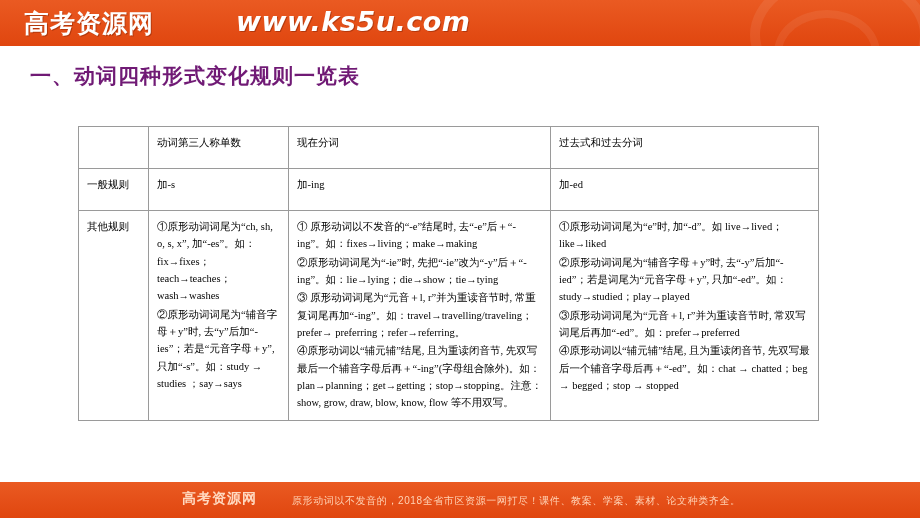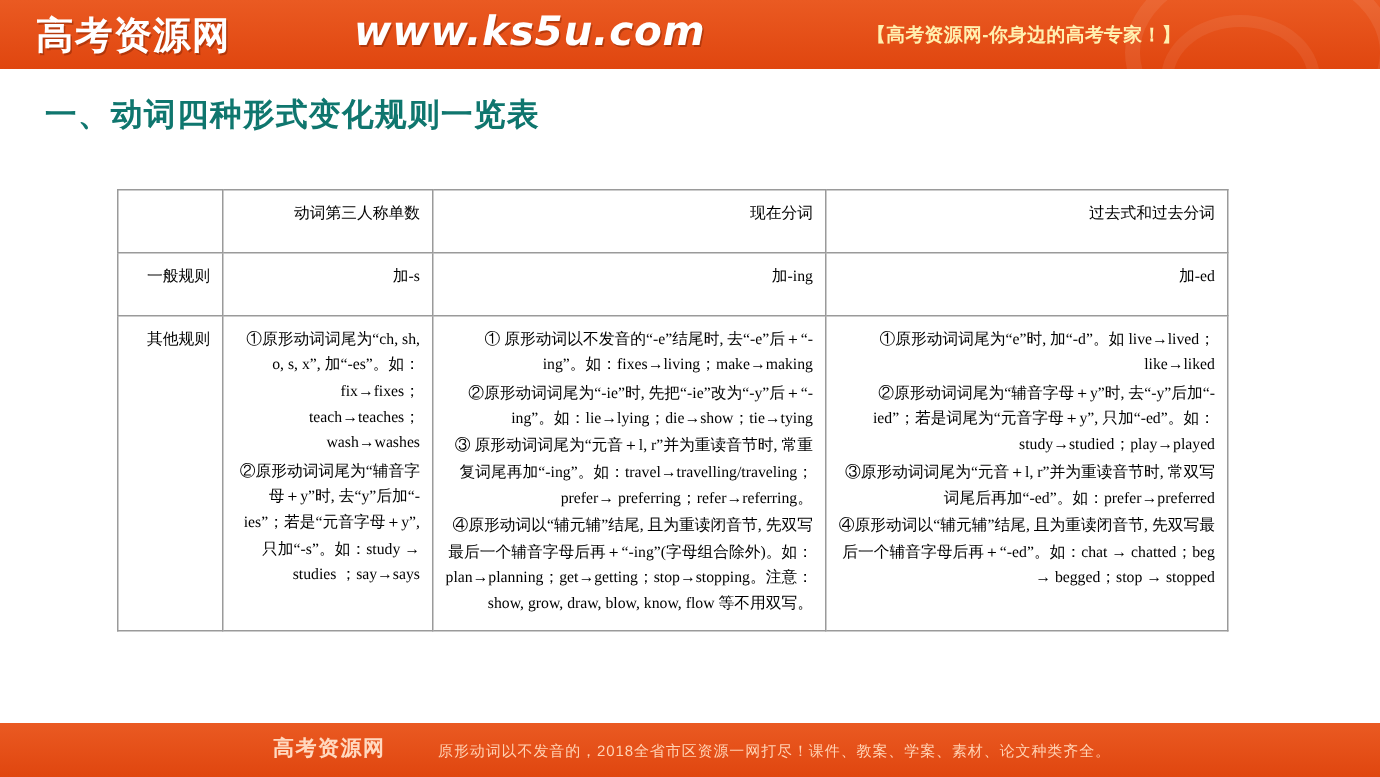"【高考资源网-你身边的高考专家！】" div.banner-tag { html: <div>【高考资源网-你身边的高考专家！】</div> -> none }
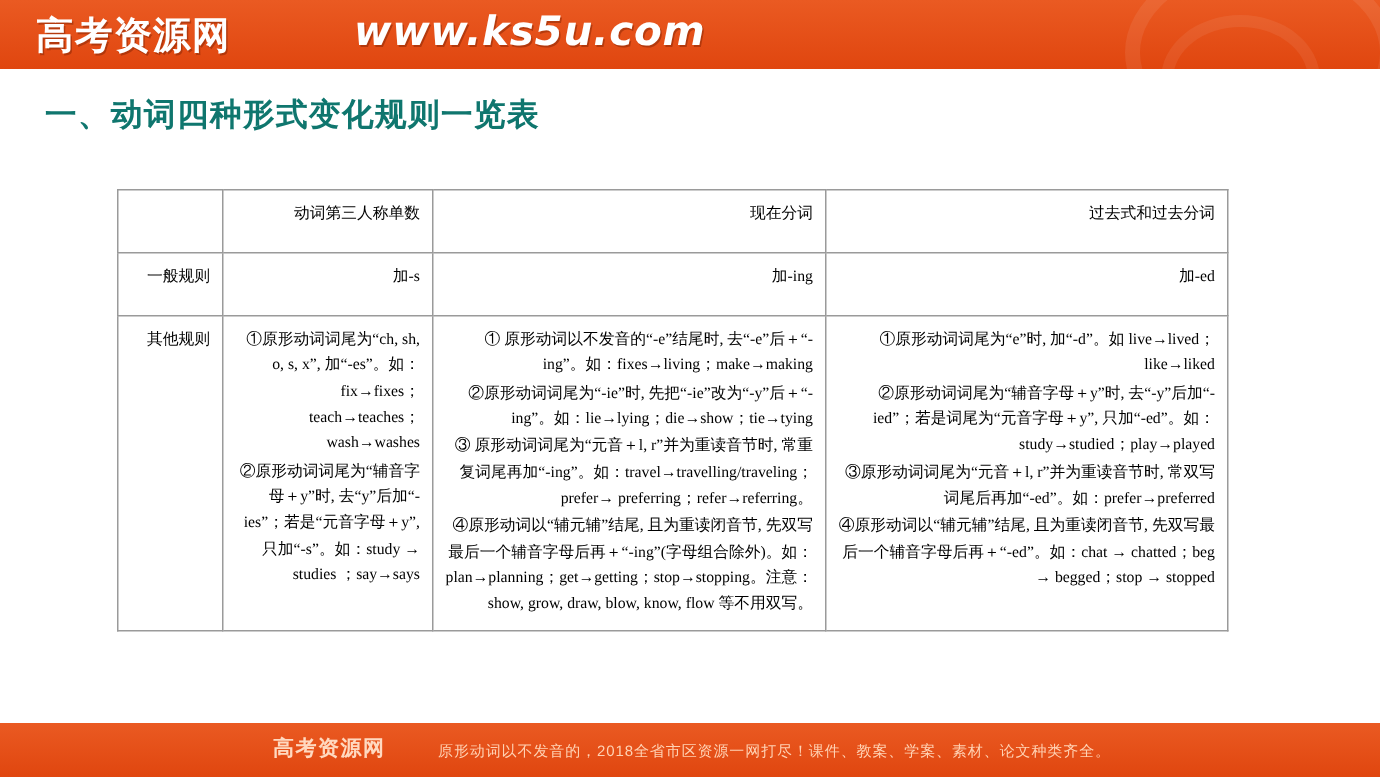"一、动词四种形式变化规则一览表" .doc-title { color: #0f766e -> #701a75 }
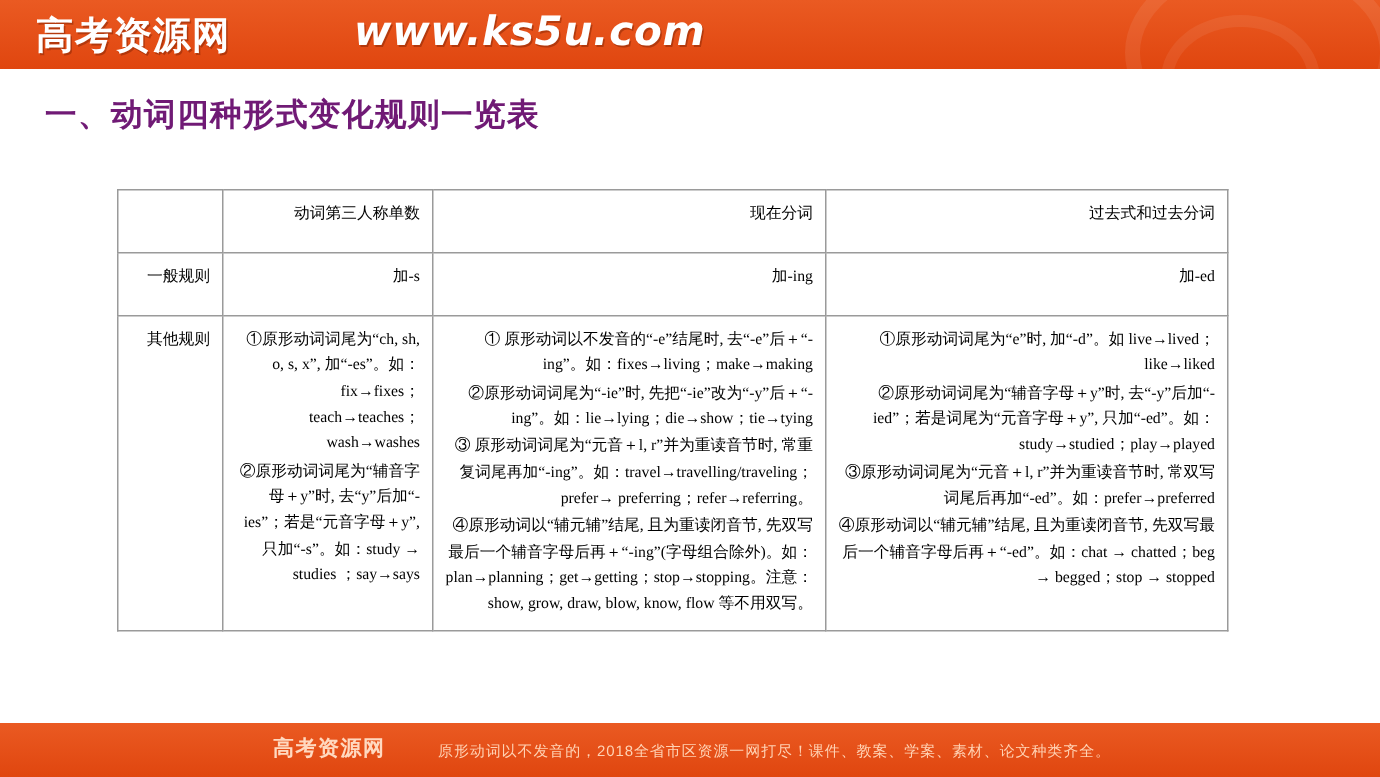"动词第三人称单数" table.rules td, table.rules th { text-align: right -> left }
